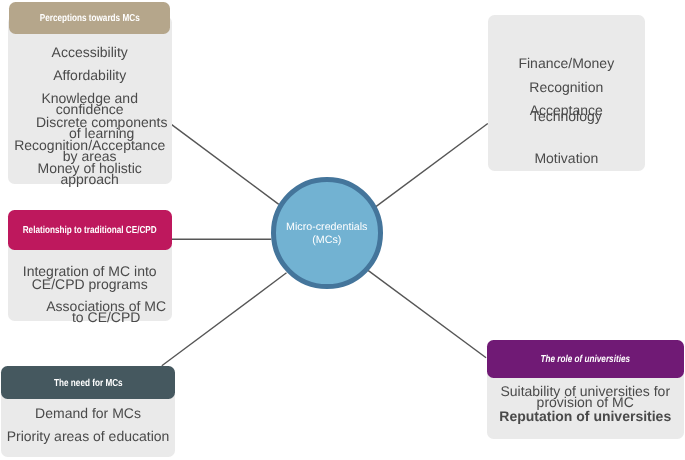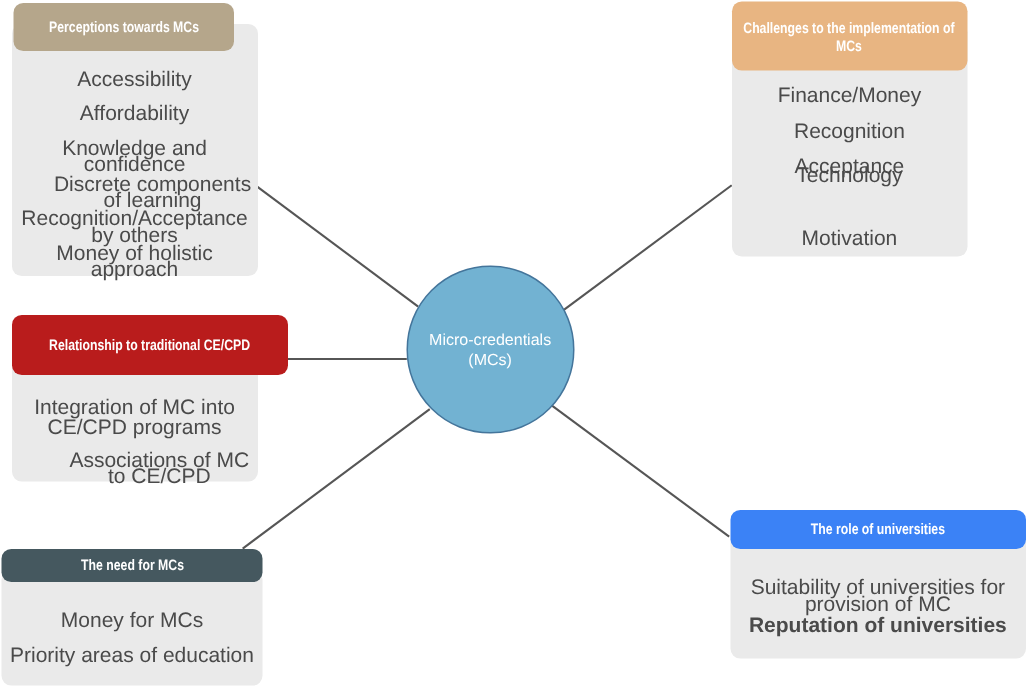"Perceptions towards MCs" div.card-header { width: 147px -> 161px }
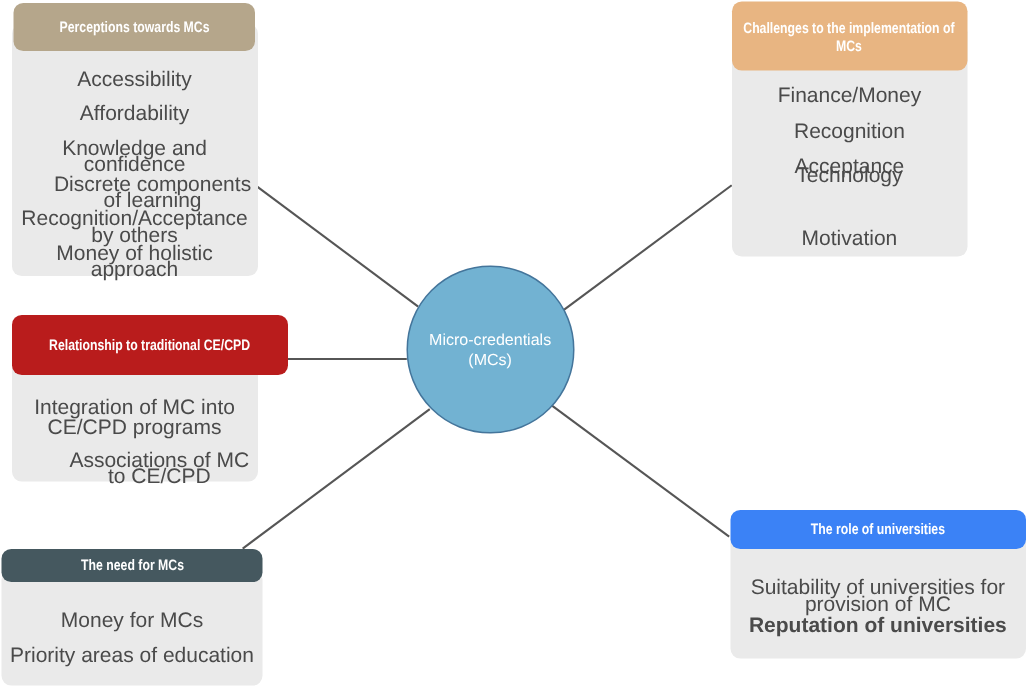"Challenges to the implementation of" div.card-header { html: <div> <span>Challenges to the implementation of MCs</span> </div> -> none }
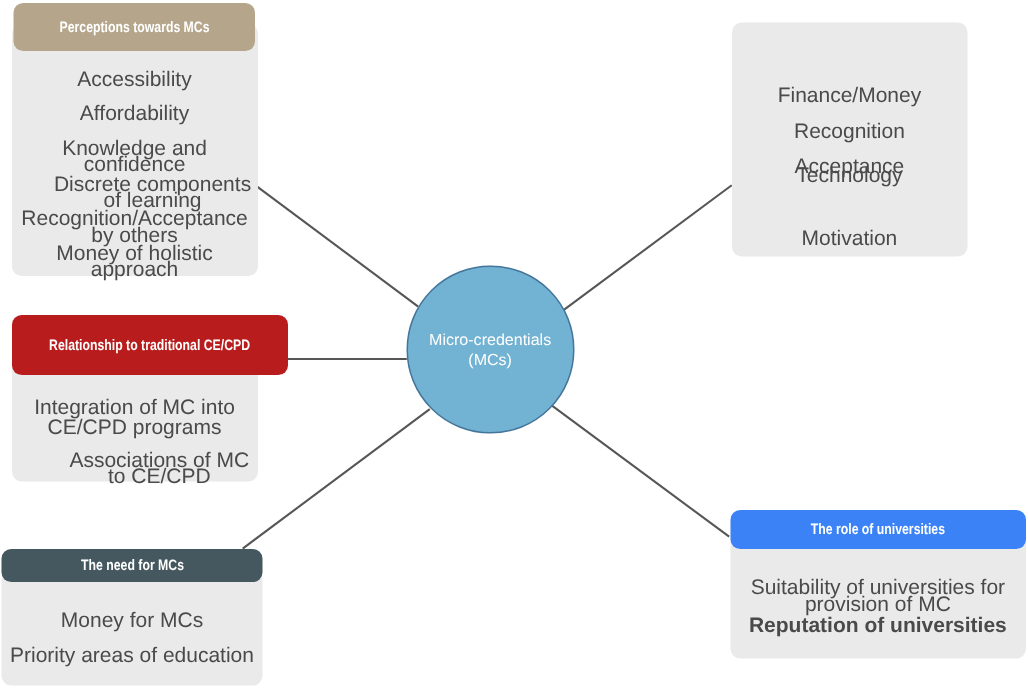"Recognition/Acceptance by others" div.card-item { text: others -> areas }
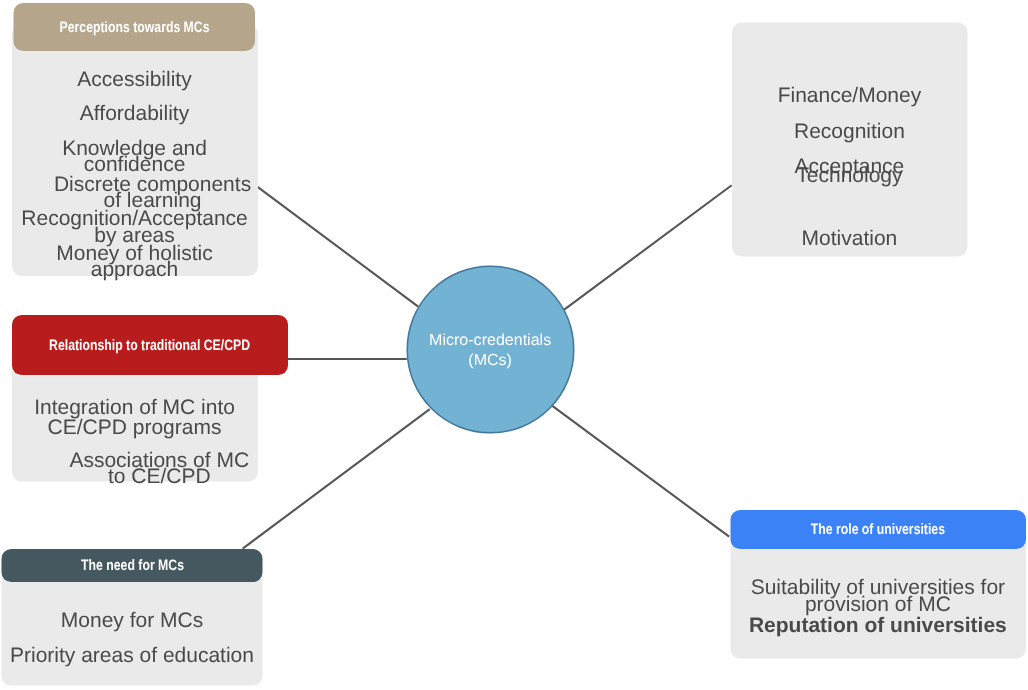"Relationship to traditional CE/CPD" div.card-header { background-color: #b91c1c -> #be185d; width: 184px -> 164px }
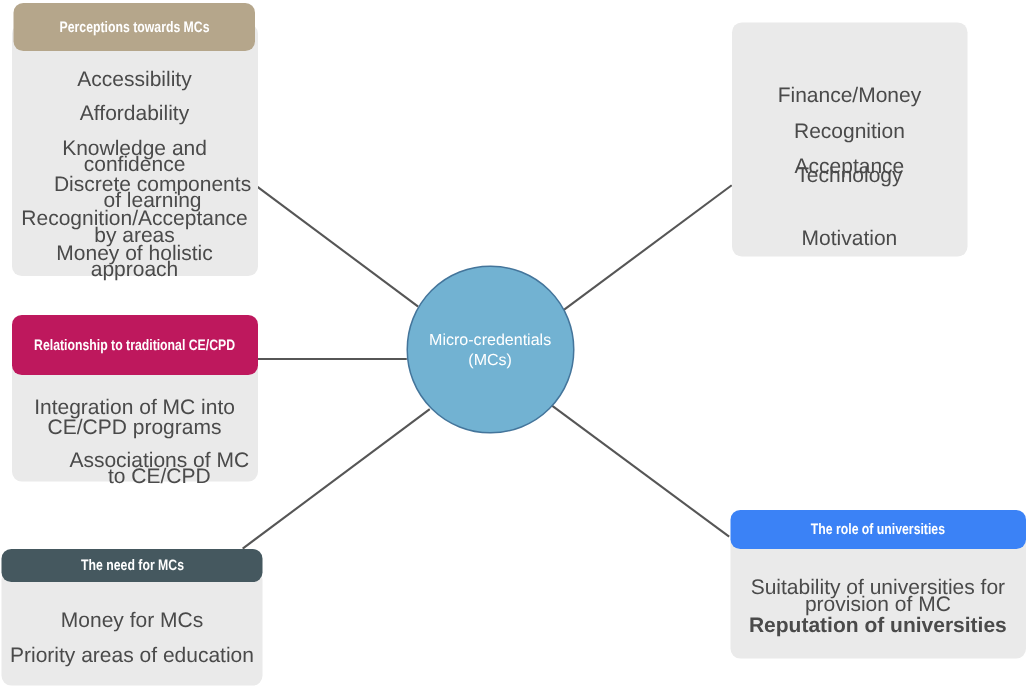"Micro-credentials" .center-node { border: 1px solid #c2410c -> 5px solid #c2410c }
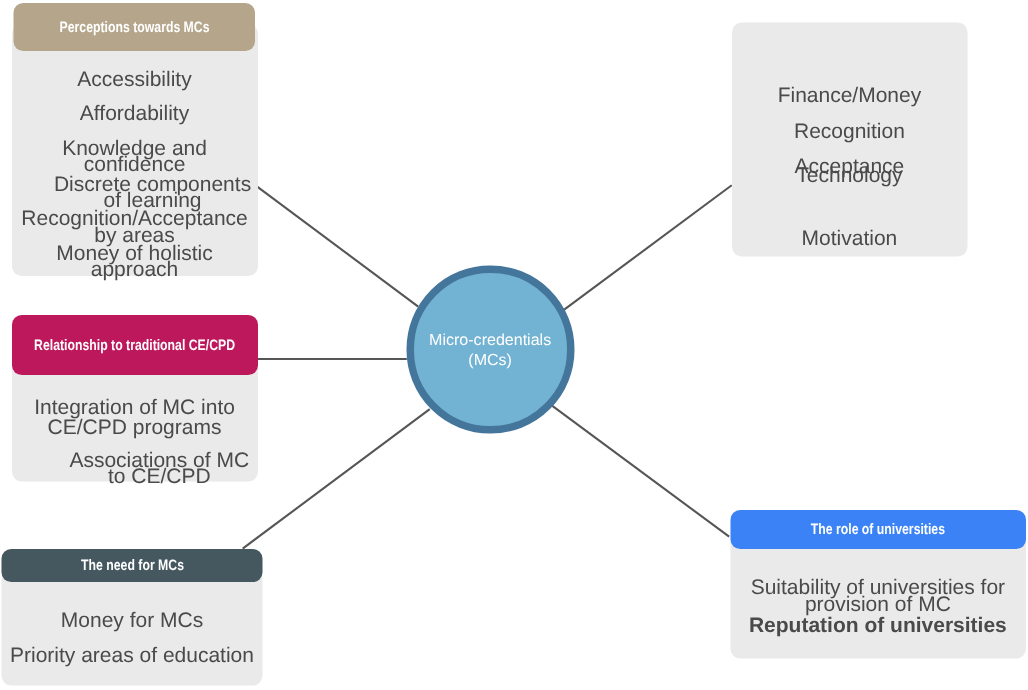"The role of universities" div.card-header { background-color: #3b82f6 -> #701a75; font-style: none -> italic; height: 26px -> 38px }
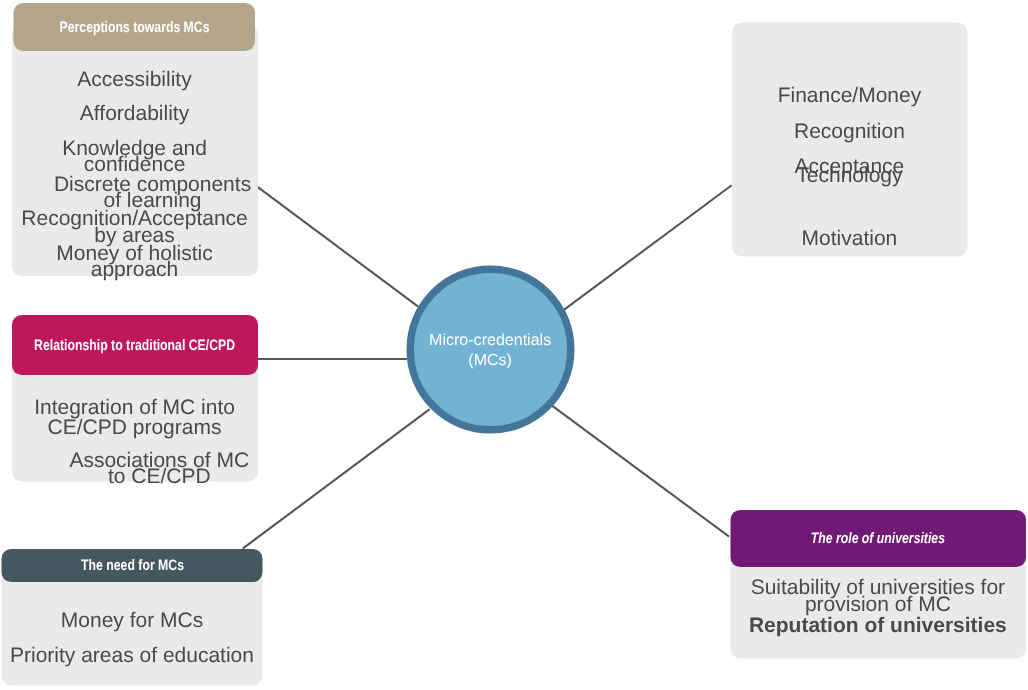"The need for MCs" div.card-header { height: 22px -> 33px }
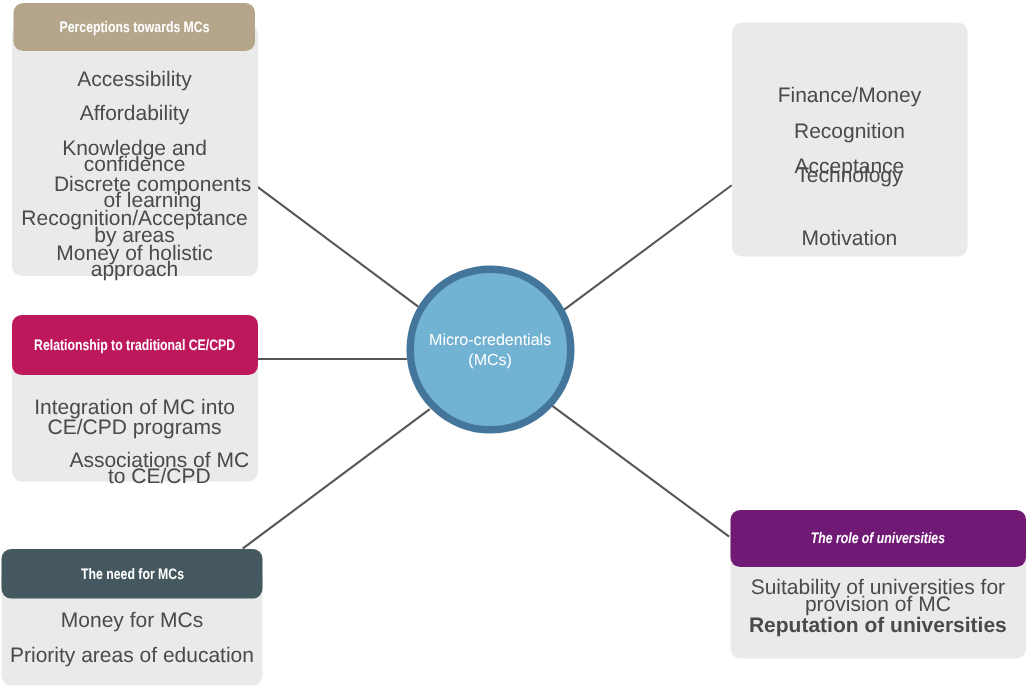"Money for MCs" div.card-item { text: Money -> Demand }
